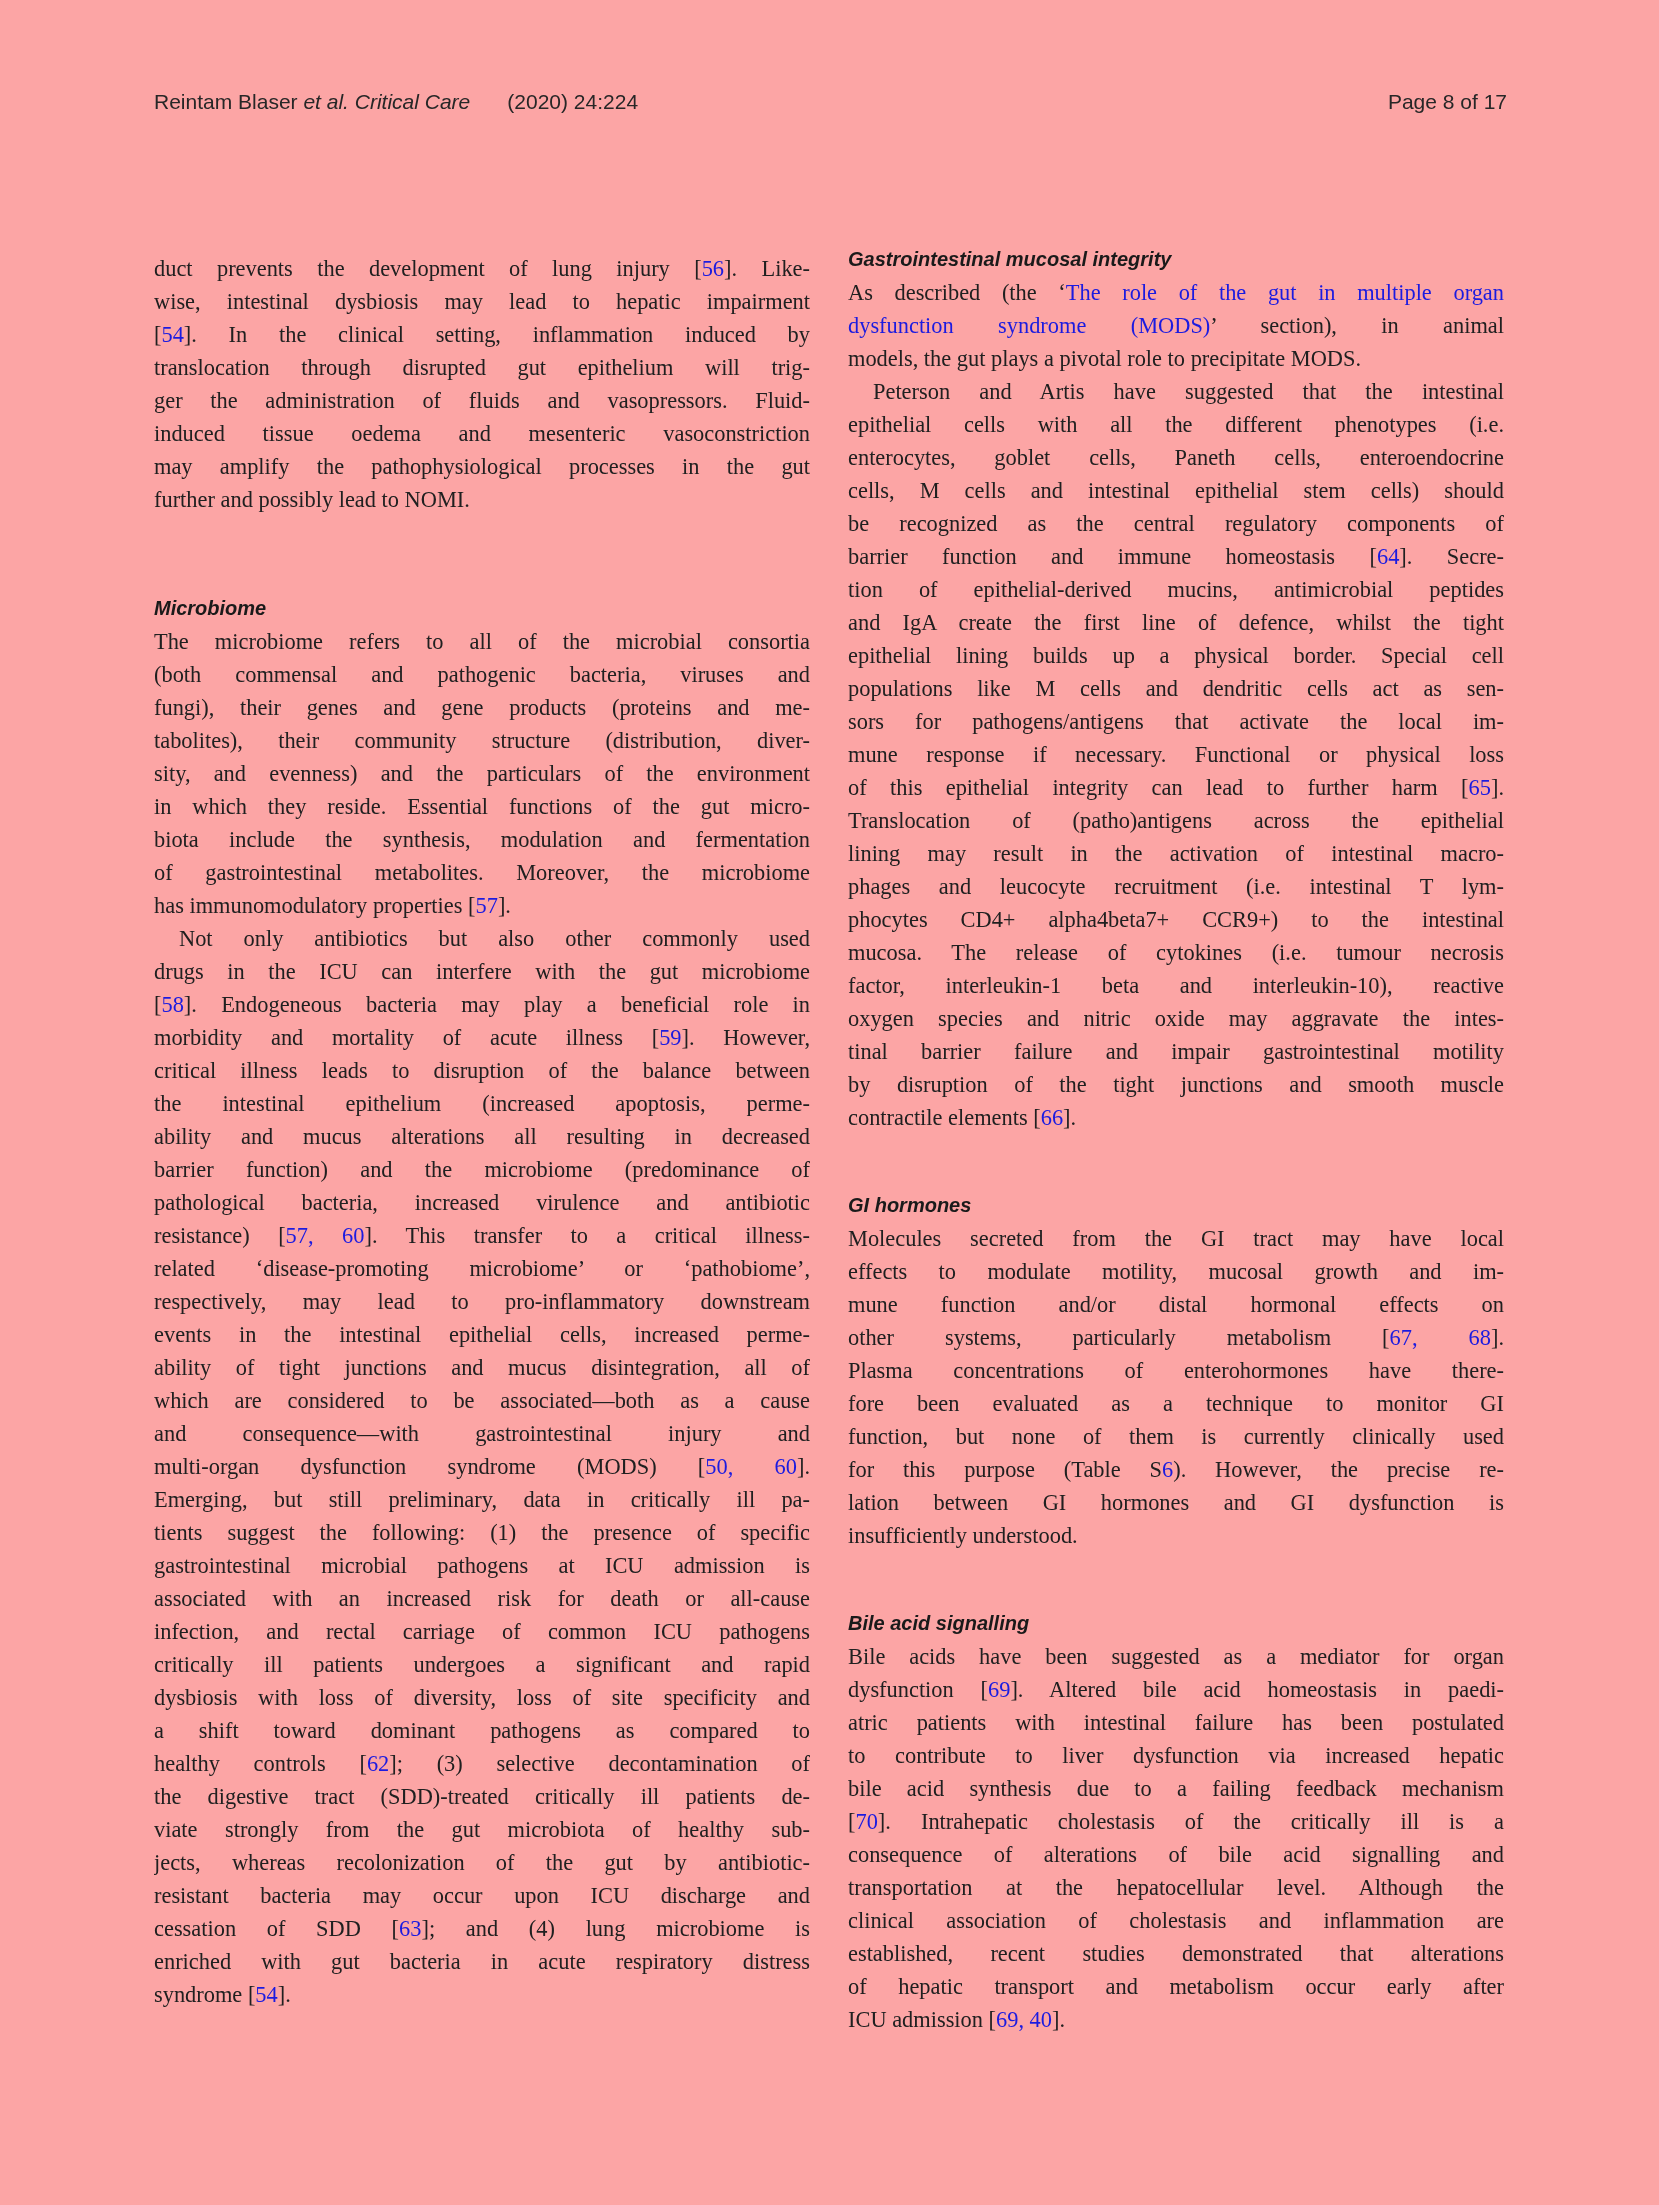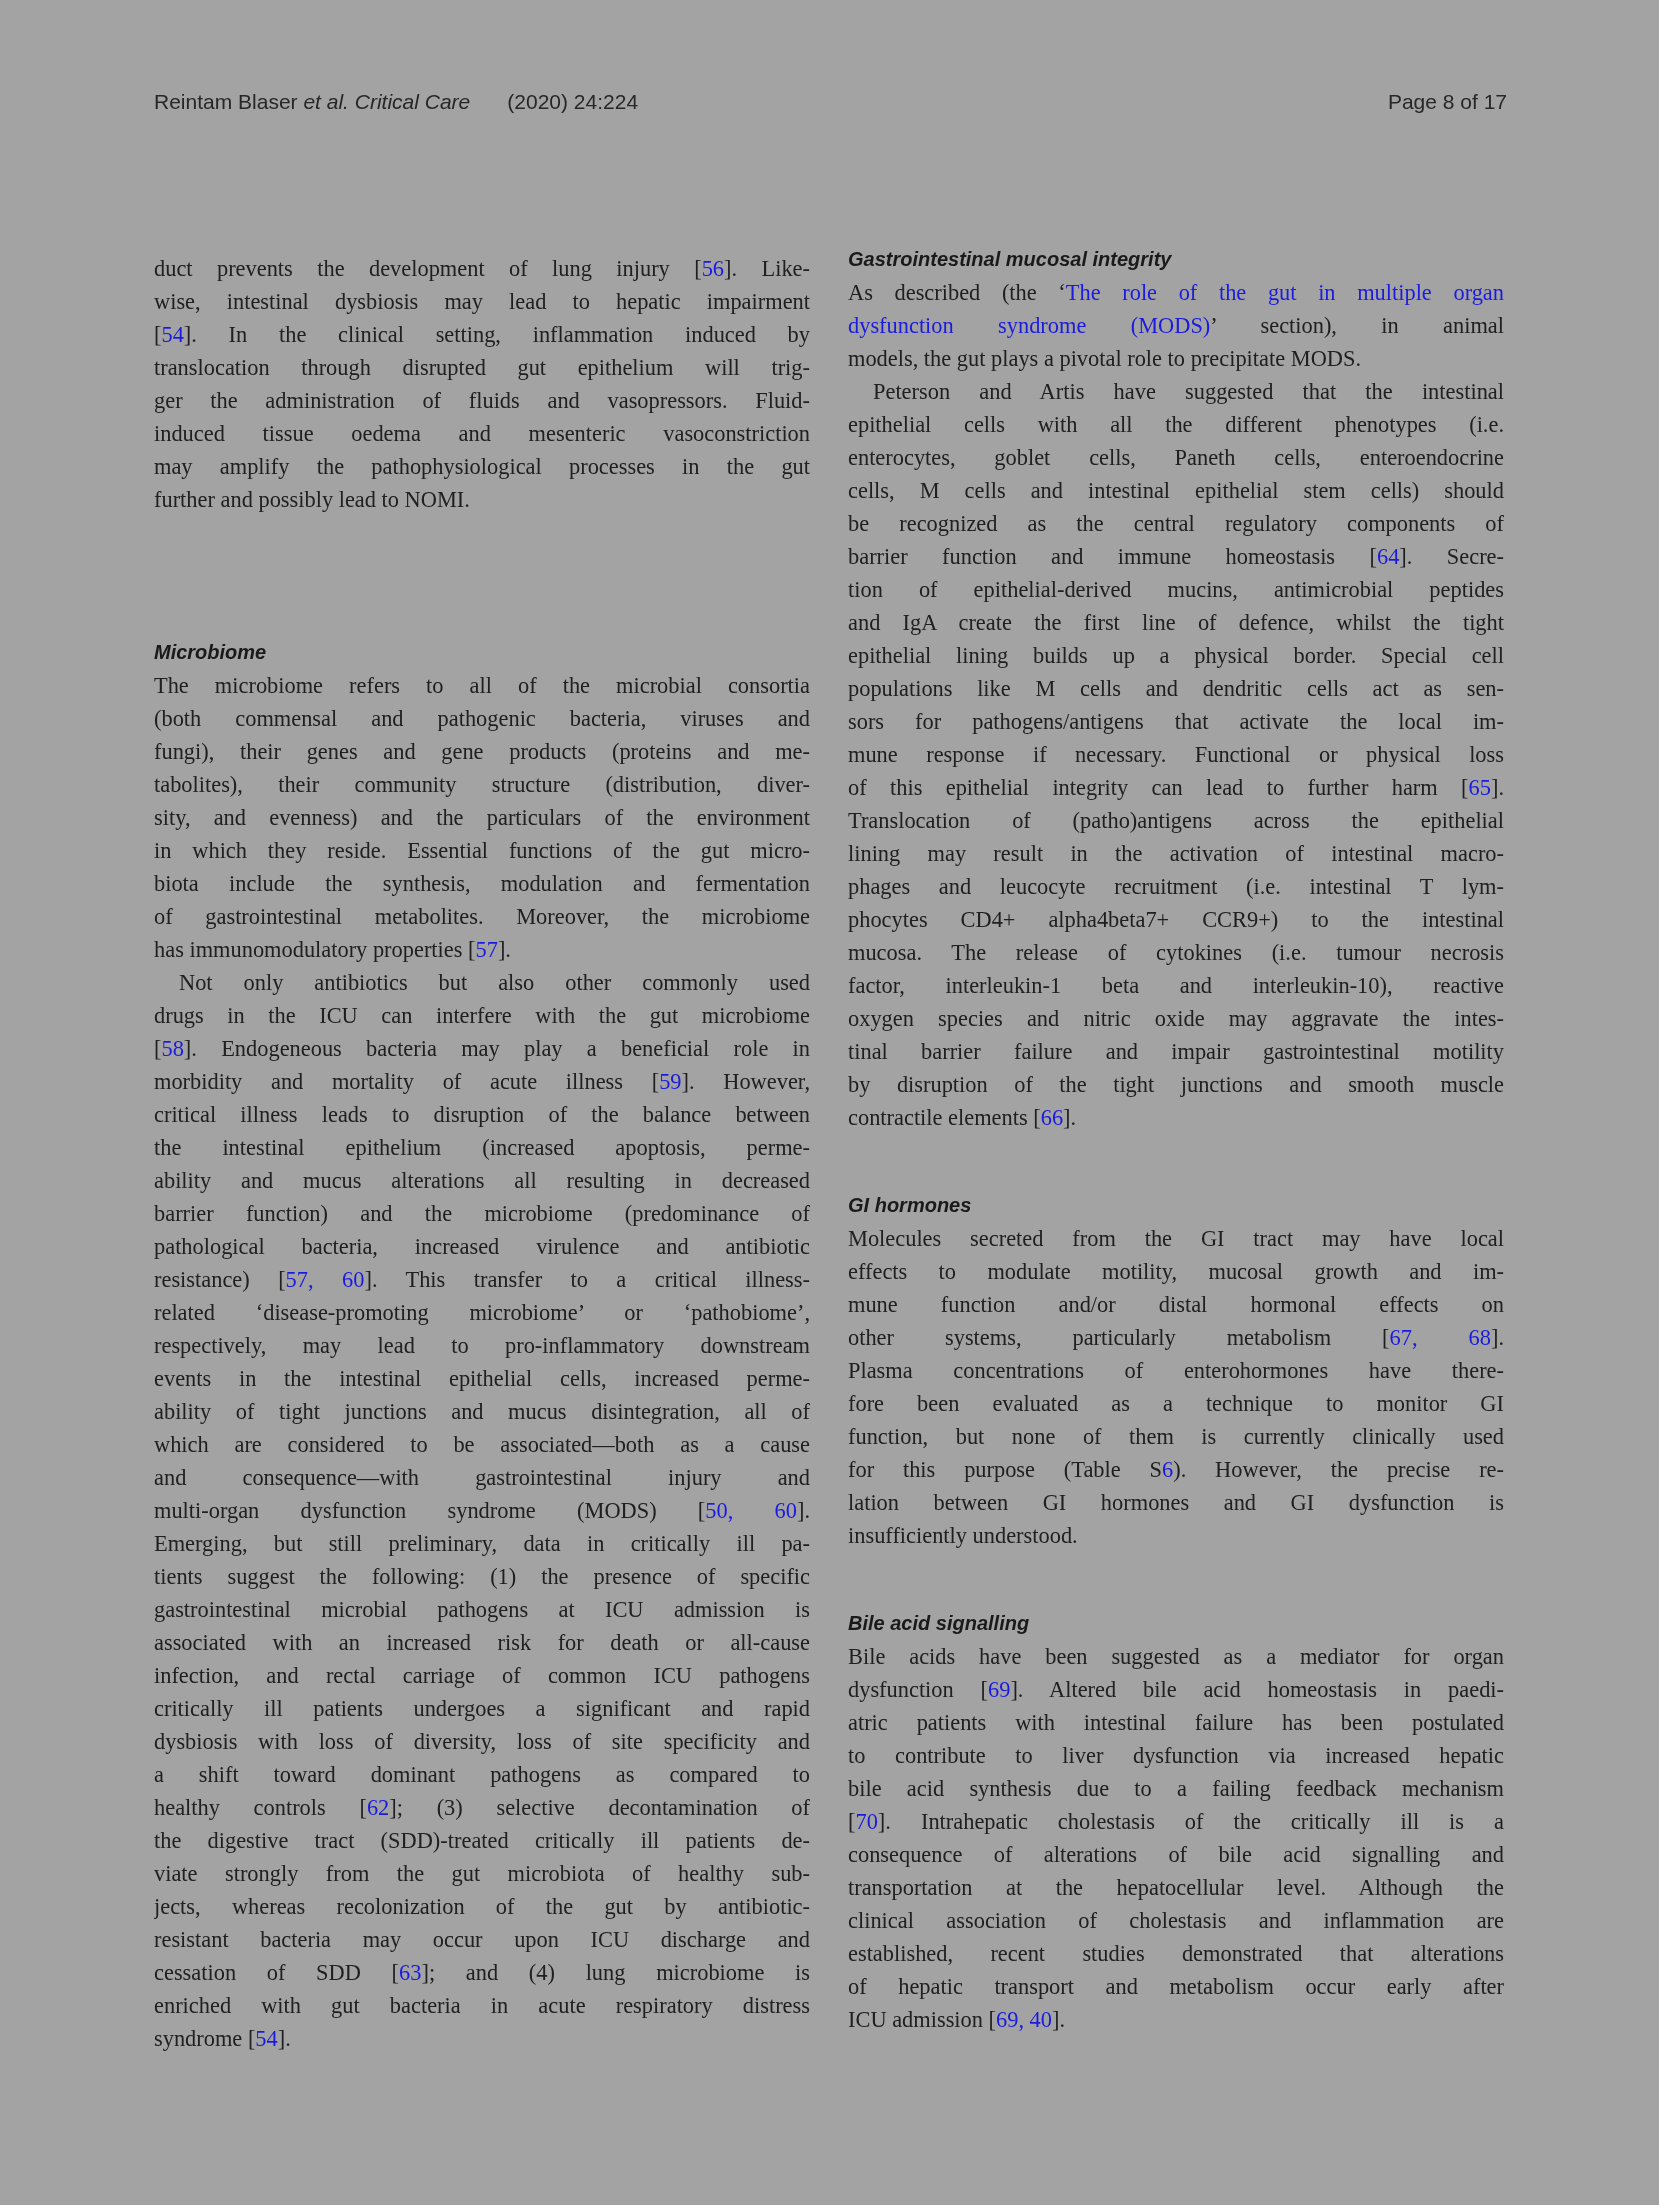"Reintam Blaser et al. Critical" .page { background: #a3a3a3 -> #fca5a5 }
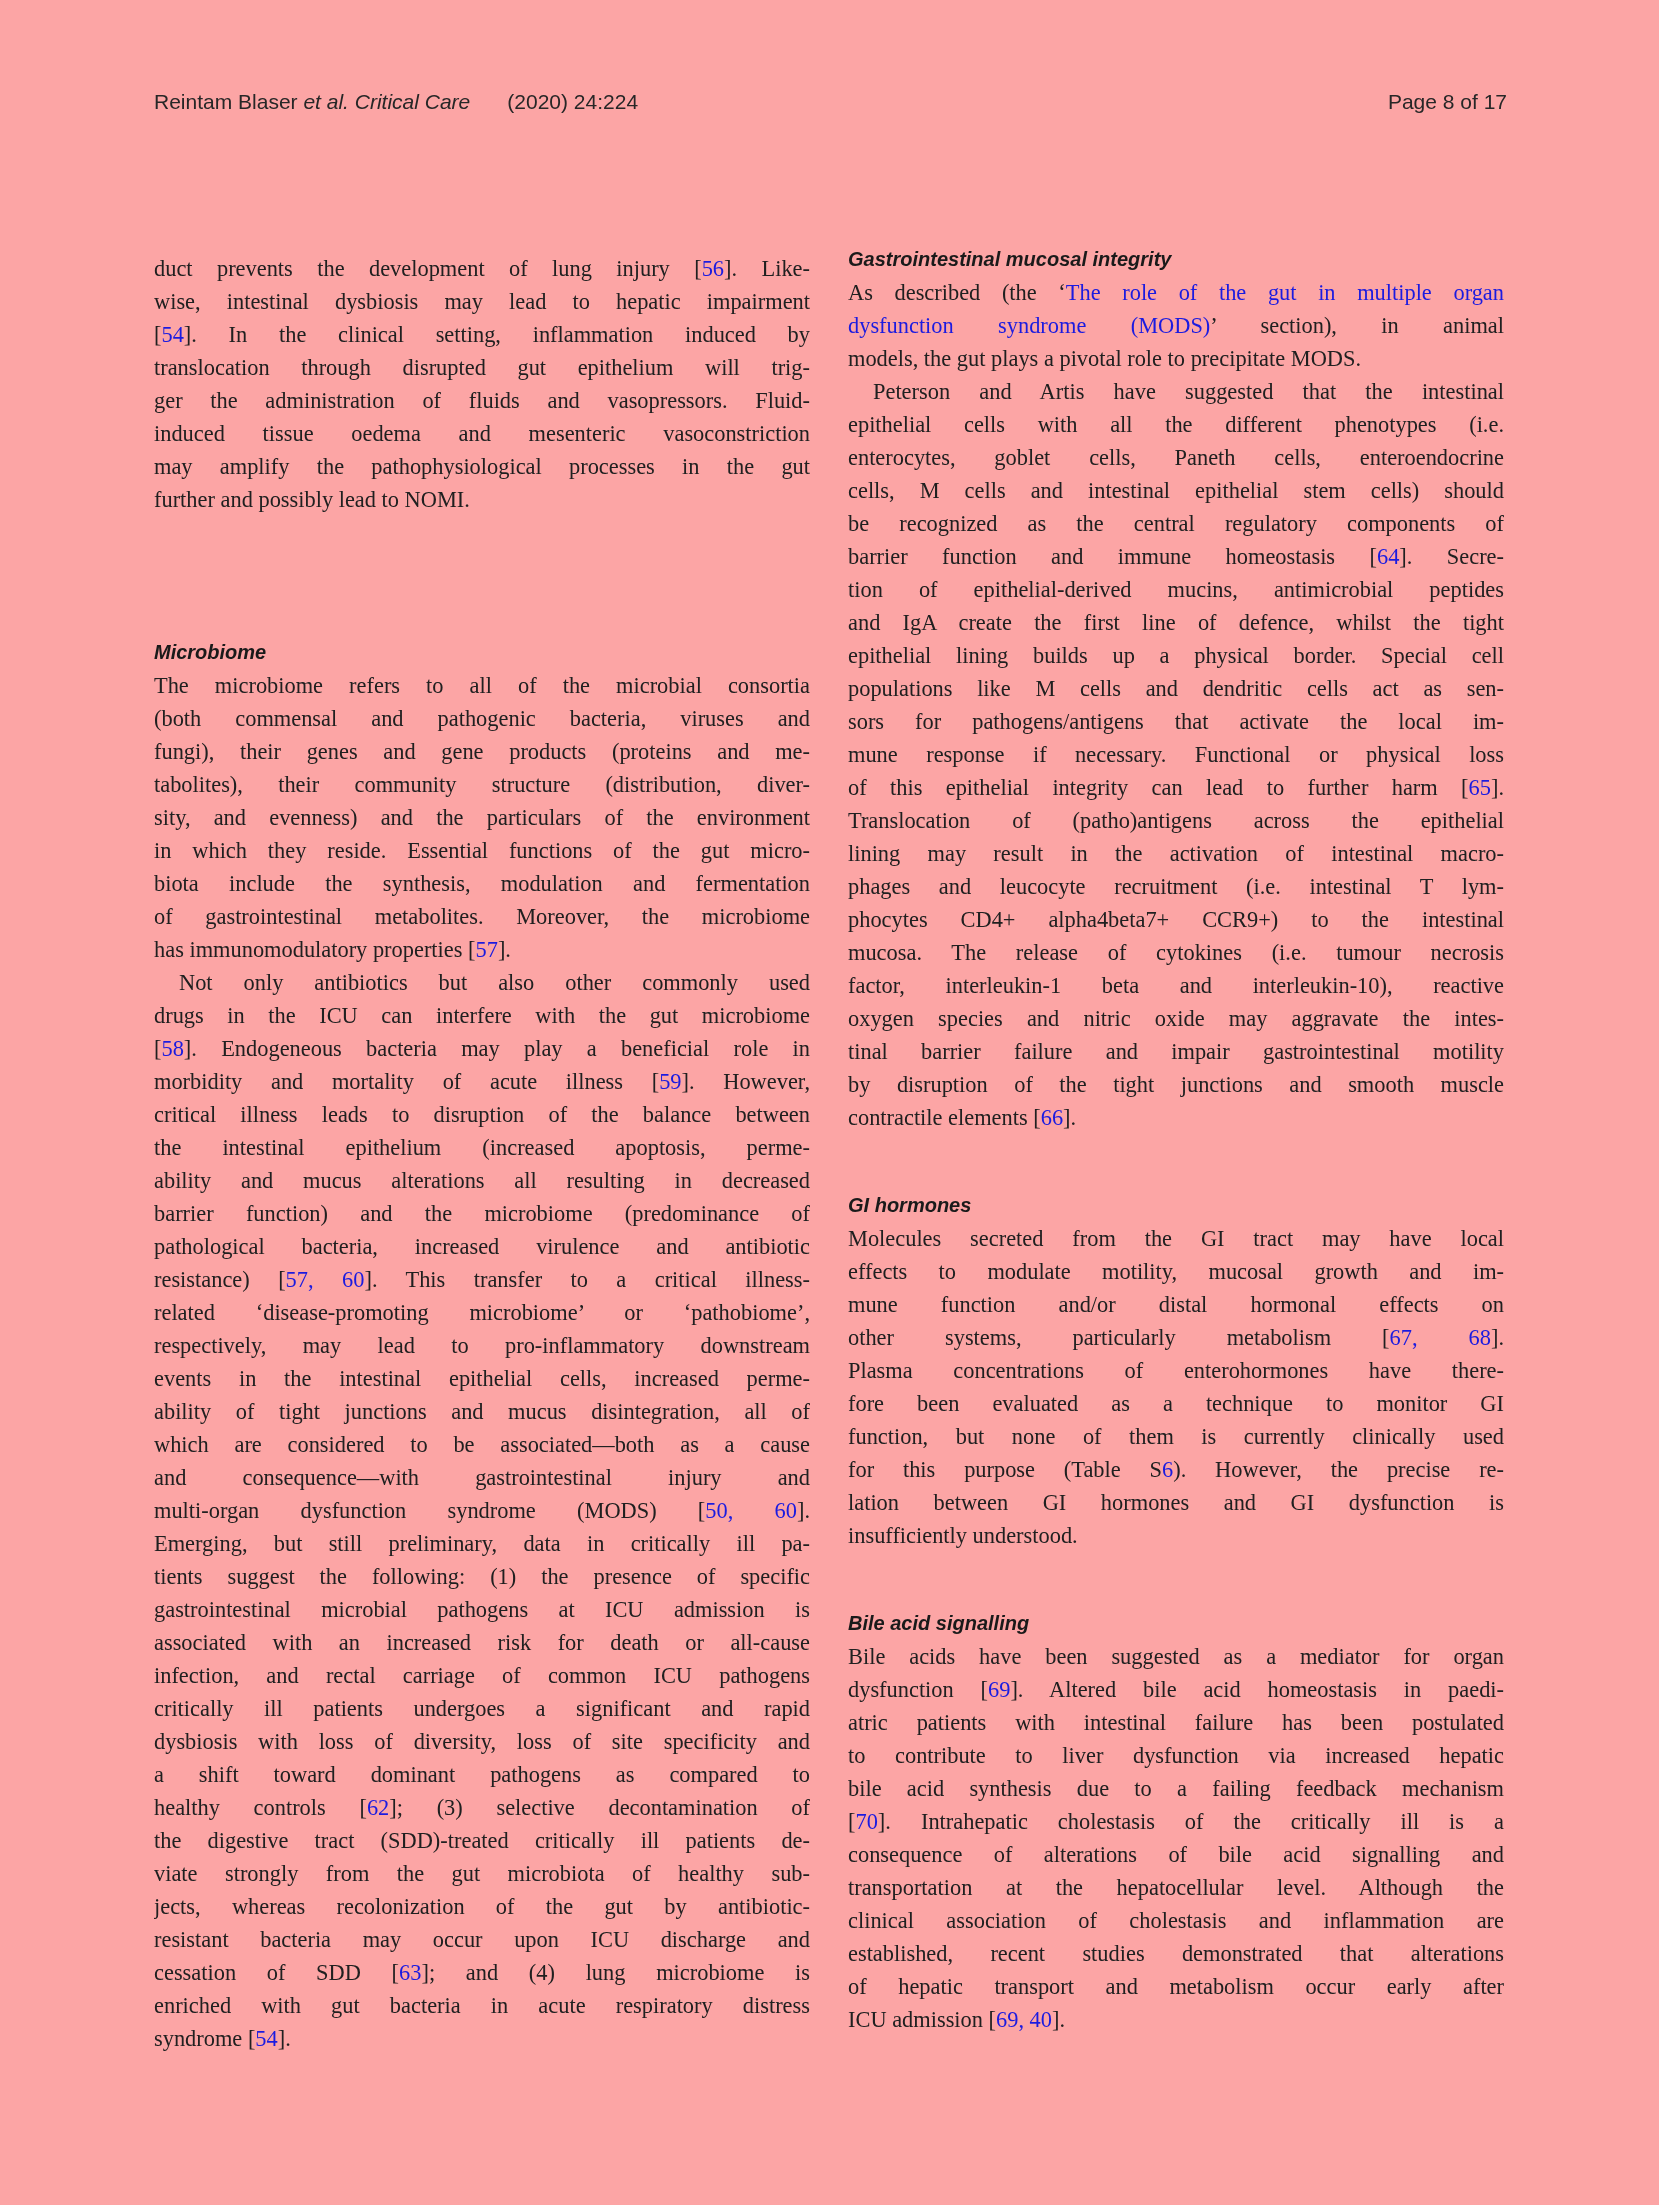"Microbiome" .col-left .heading { margin-top: 120px -> 76px }
